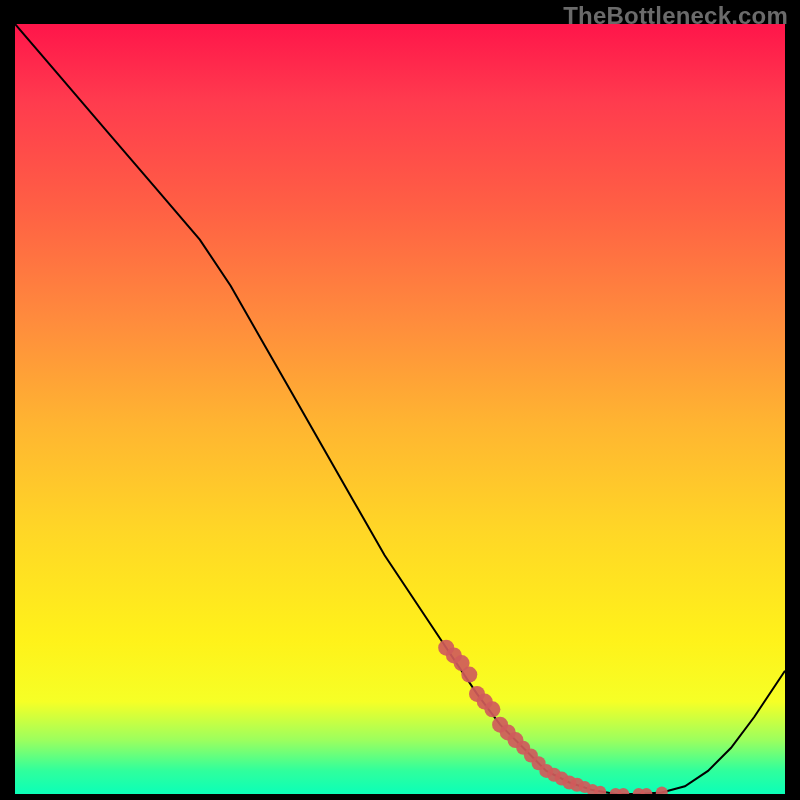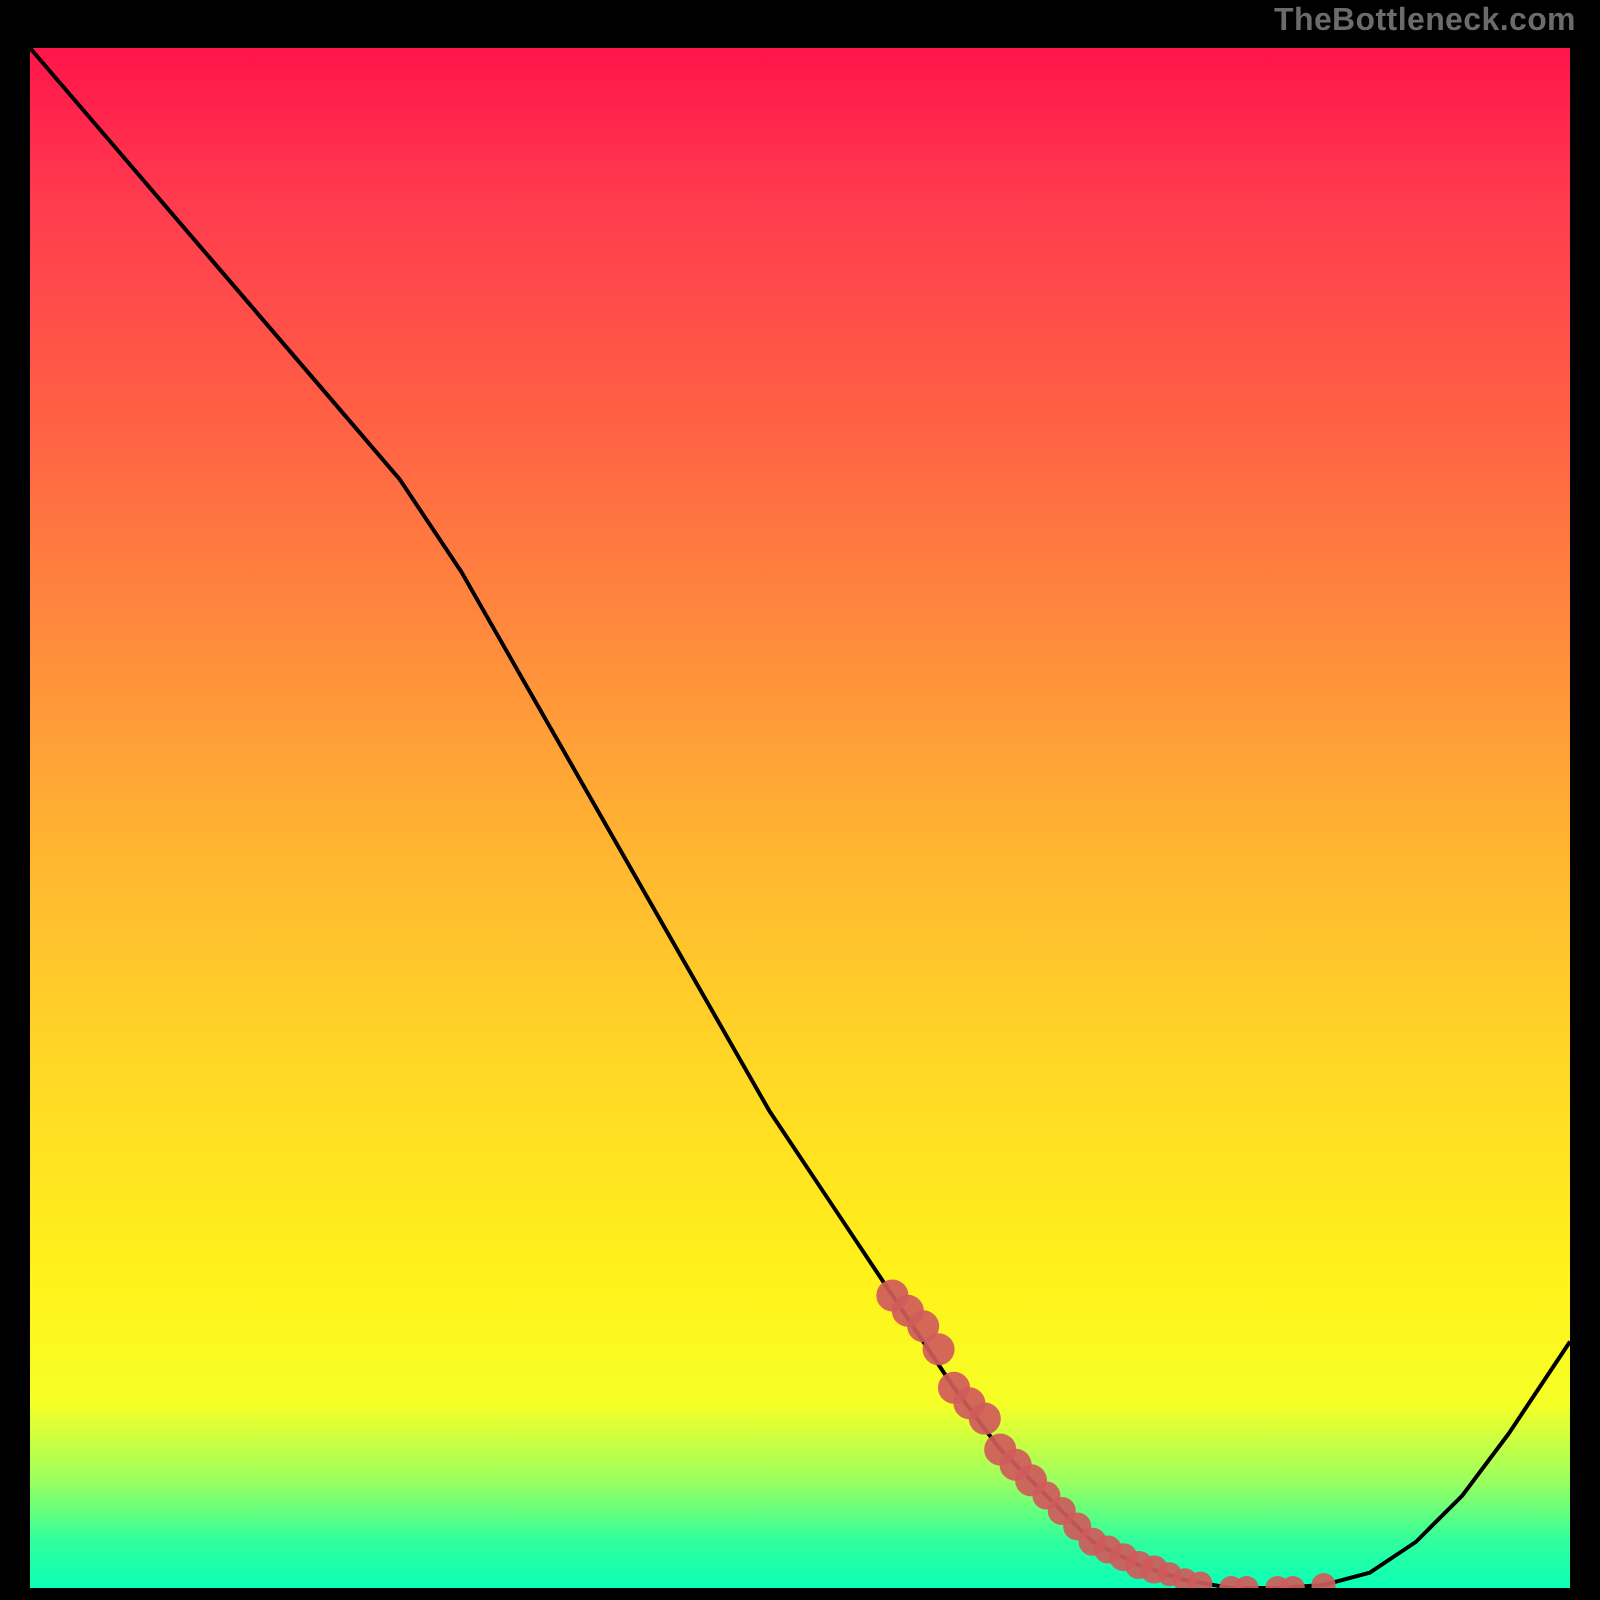"TheBottleneck.com" .watermark { font-size: 16px -> 24px }
